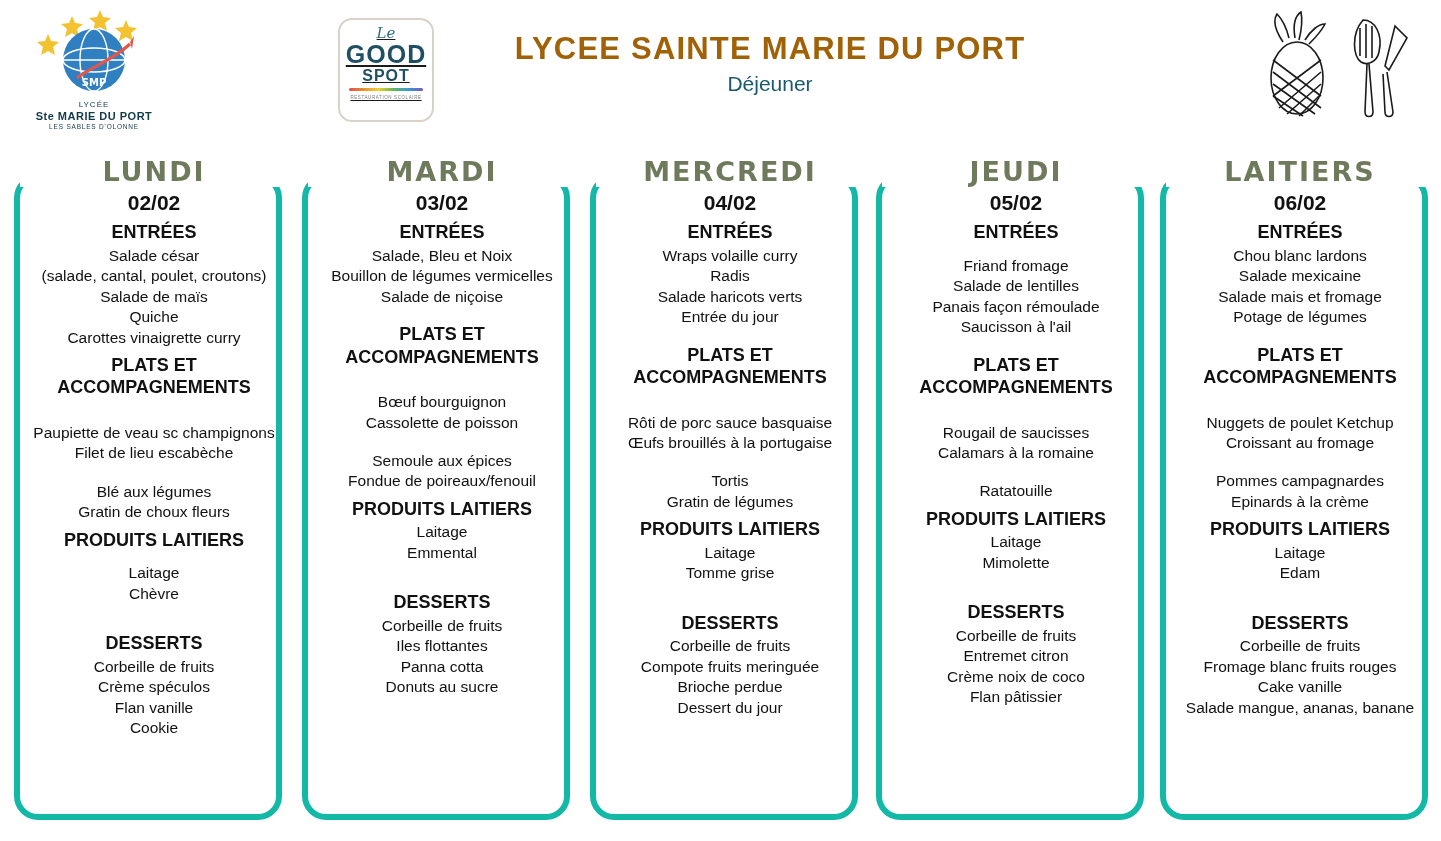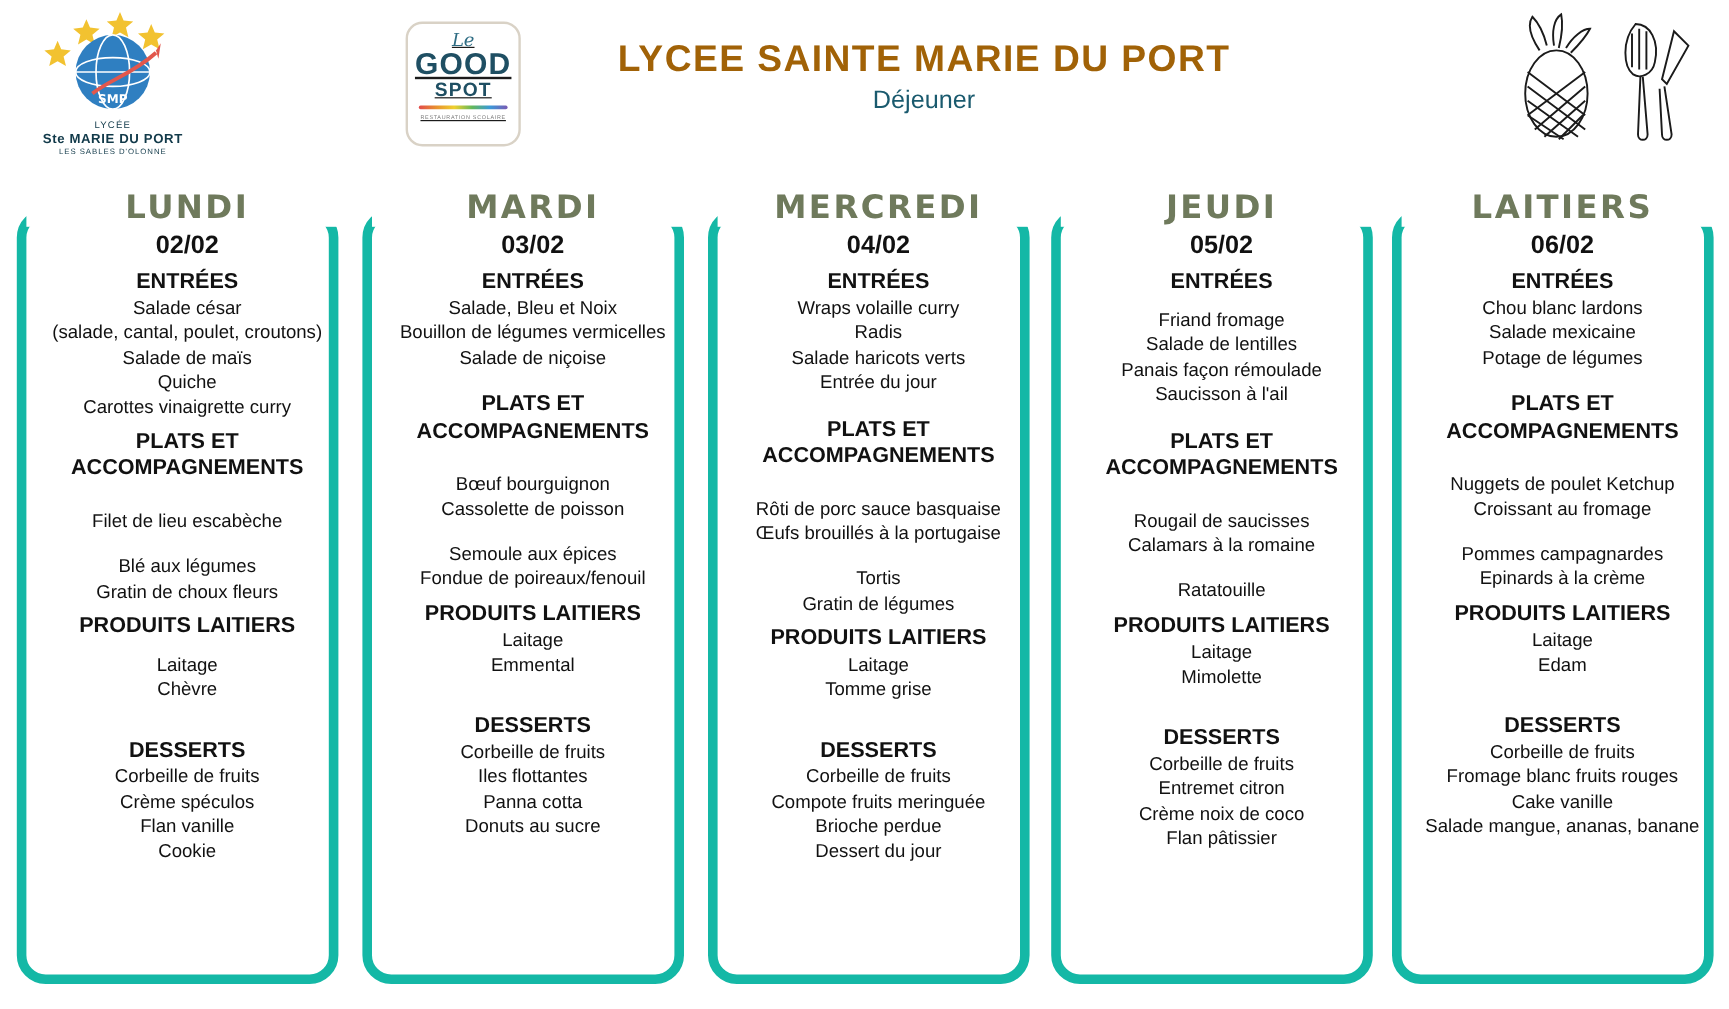"LUNDI" .day-card { border: 8px solid #14b8a6 -> 6px solid #14b8a6 }
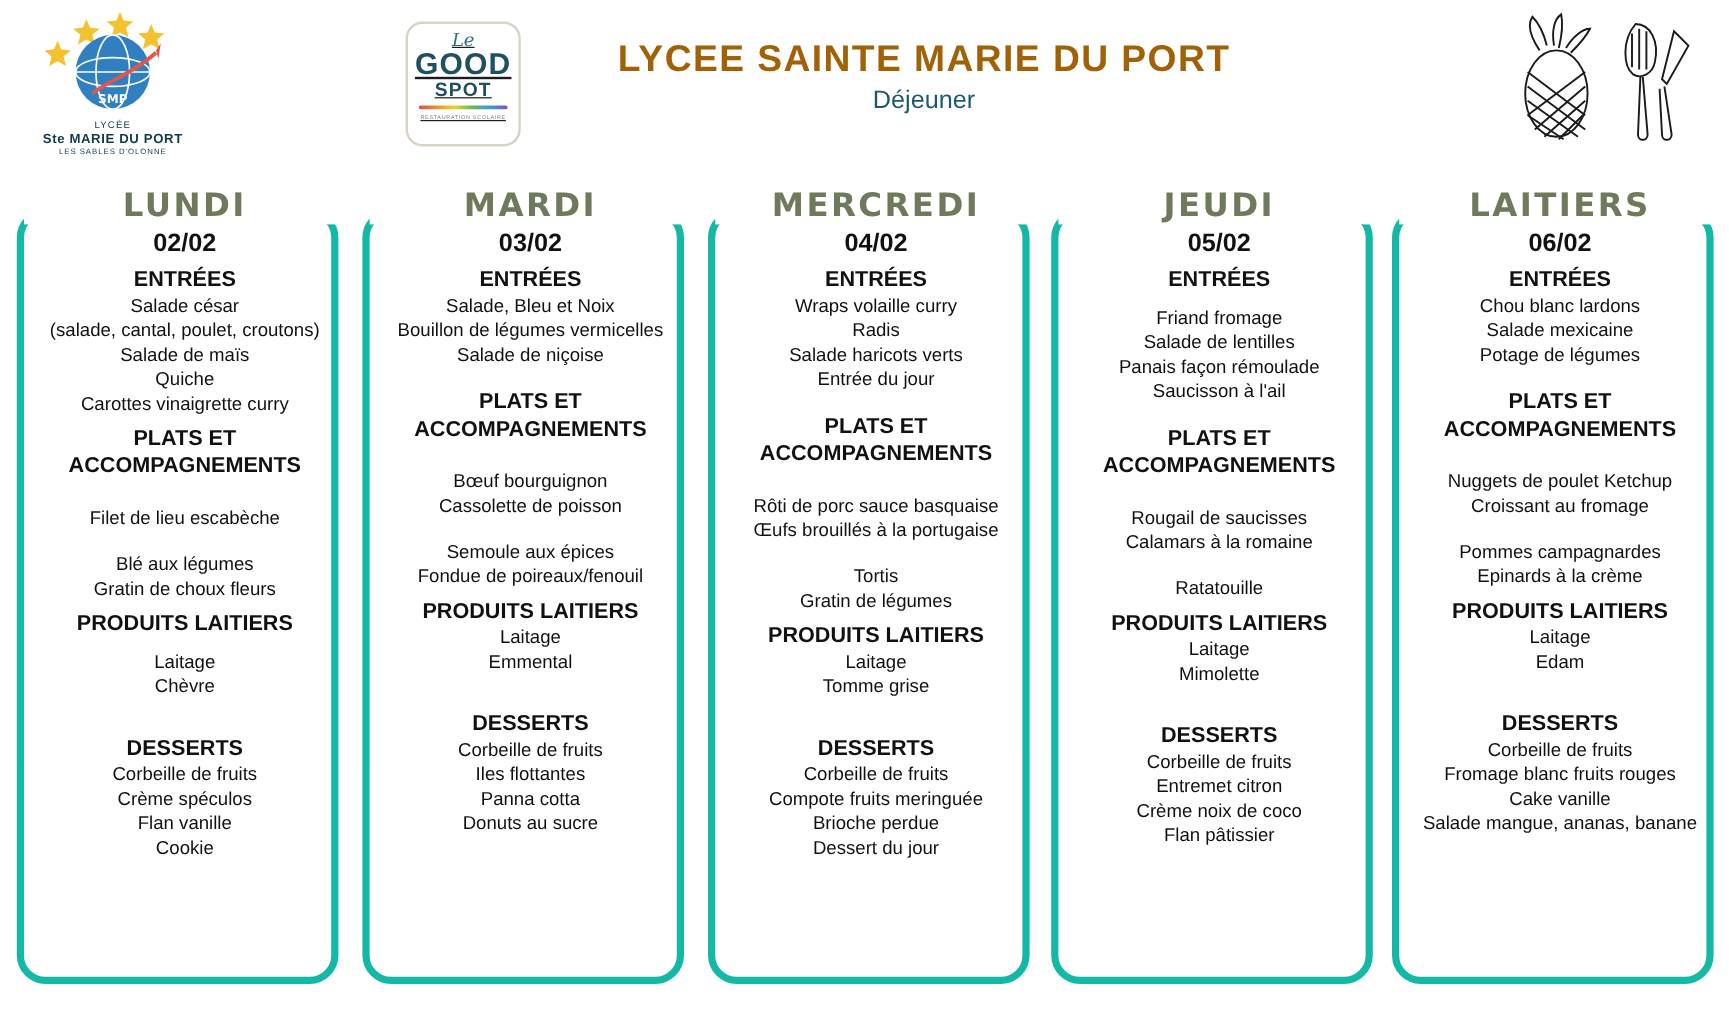"Salade mais et fromage" div.item { html: none -> <div>Salade mais et fromage</div> }
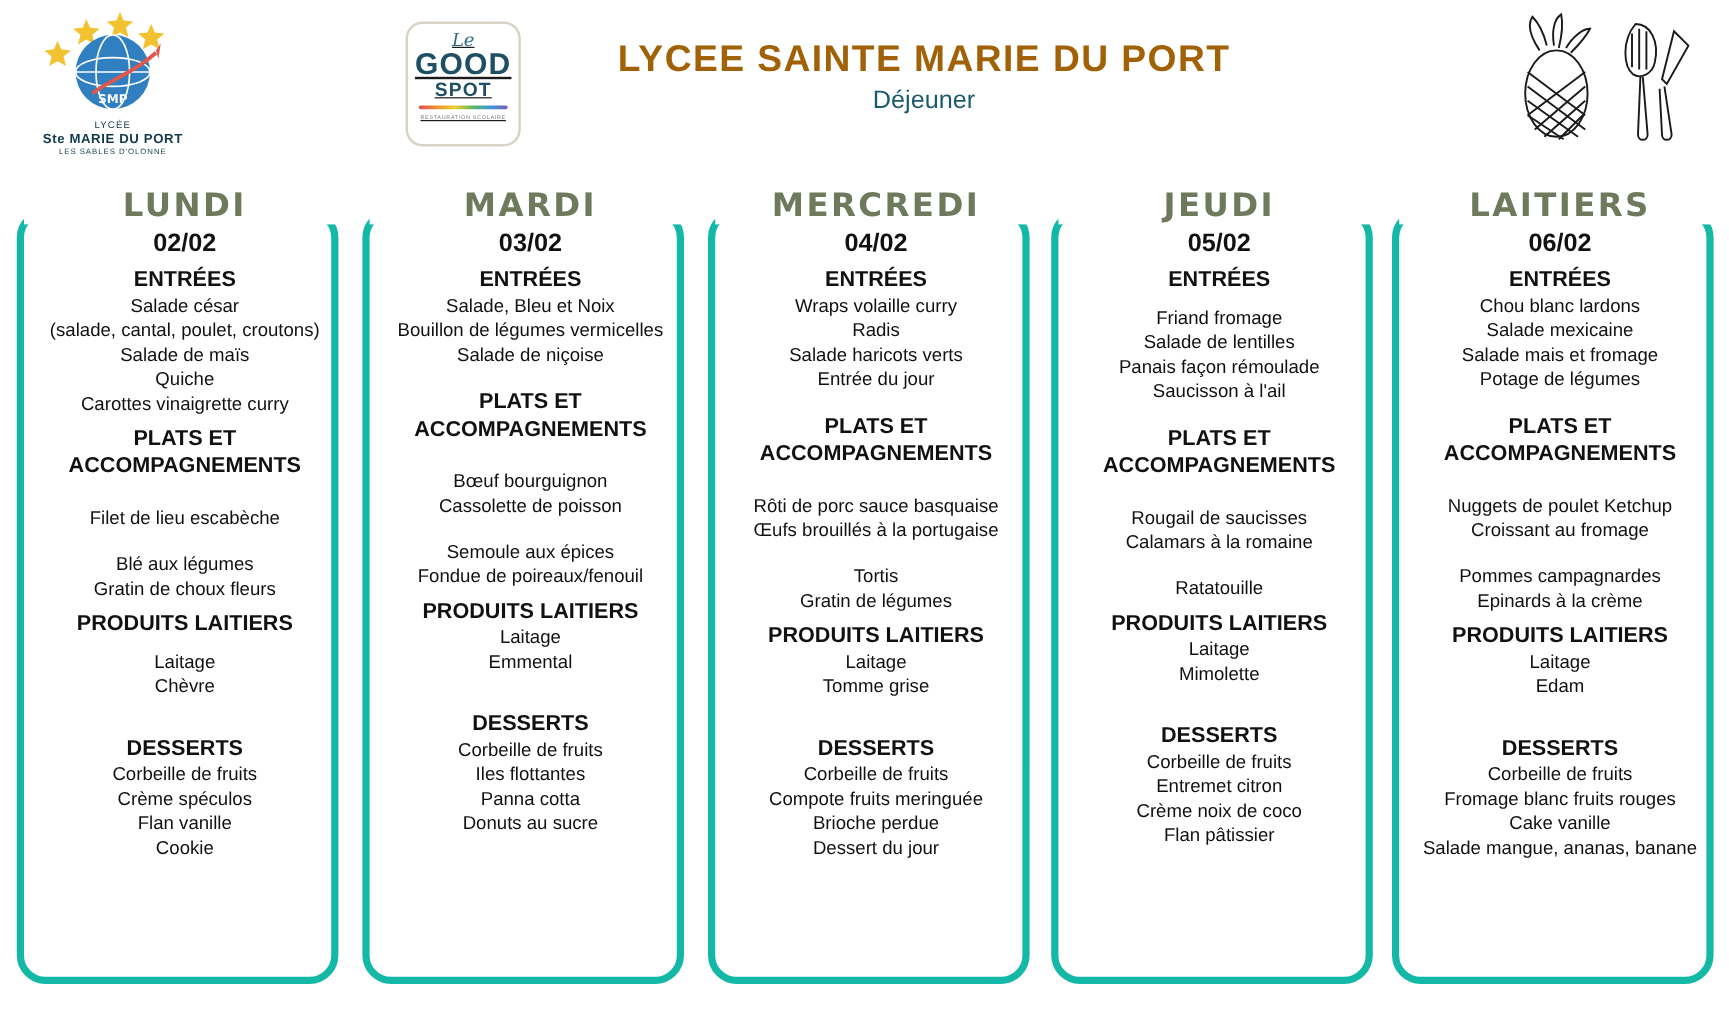"Paupiette de veau sc champignons" div.item { html: none -> <div>Paupiette de veau sc champignons</div> }
